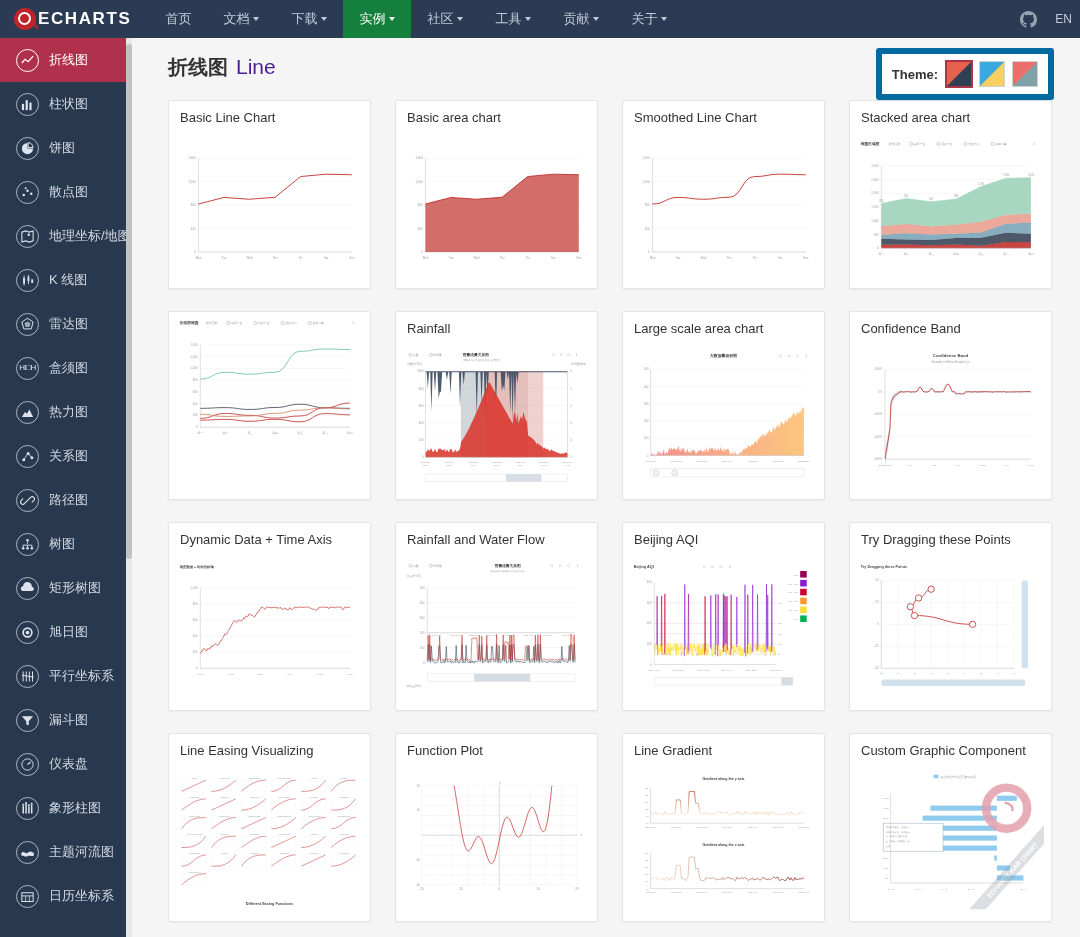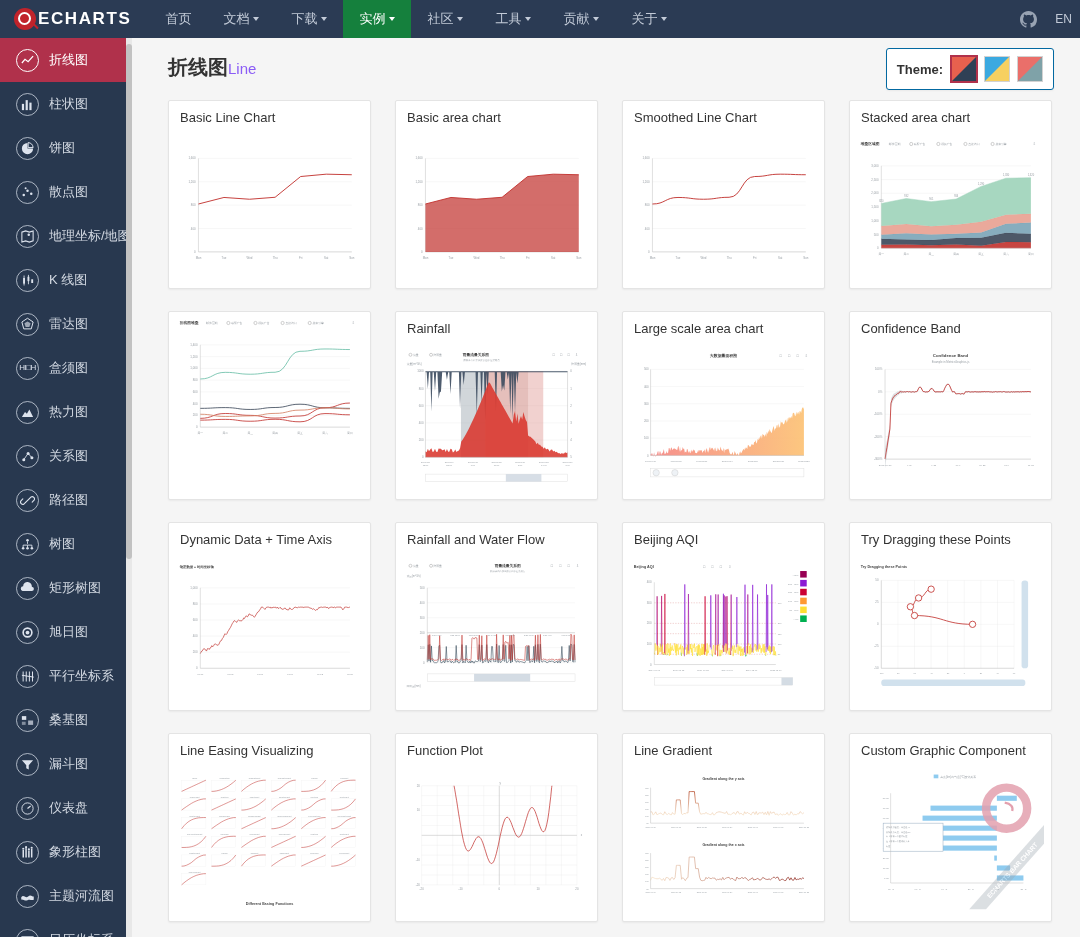"Line" .page-subtitle { color: #8b5cf6 -> #4c1d95; font-size: 15px -> 21px; margin-left: 0 -> 8px }
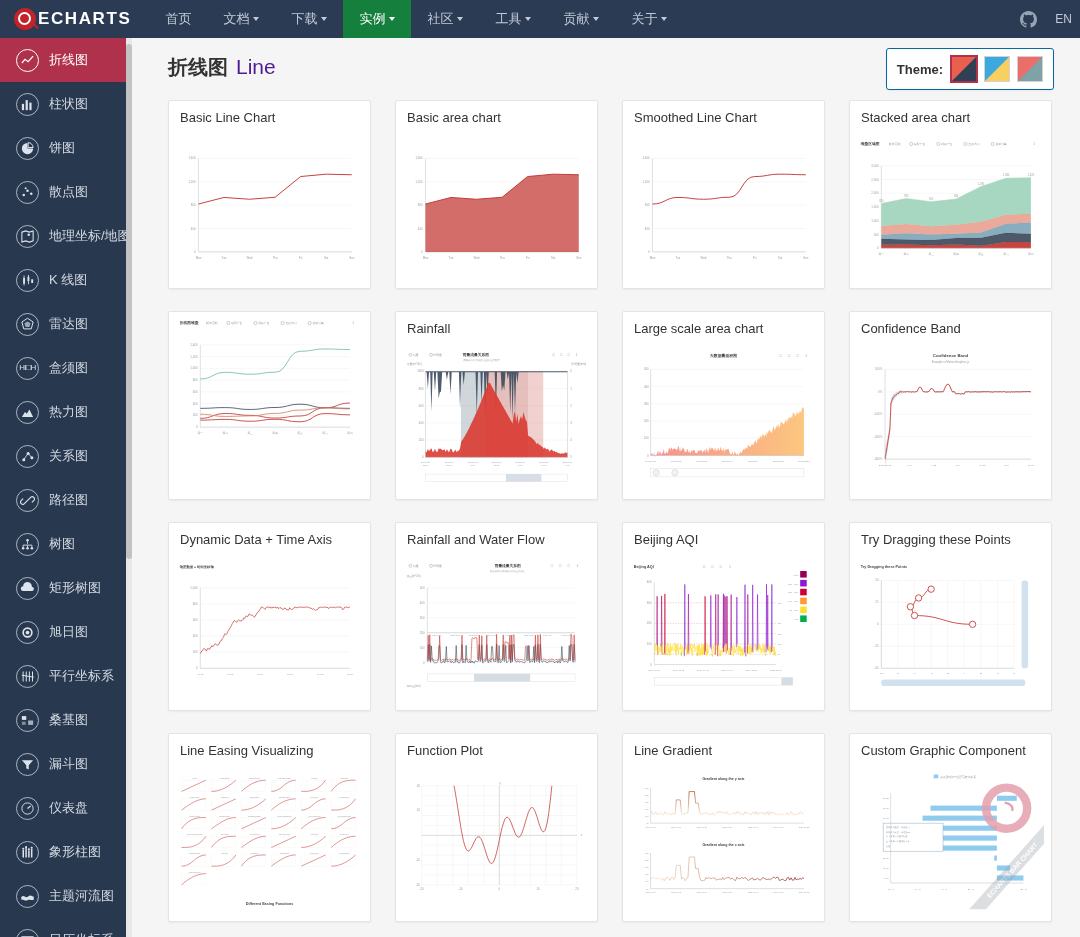"Theme:" #theme-box { border: 1px solid #0369a1 -> 6px solid #0369a1 }
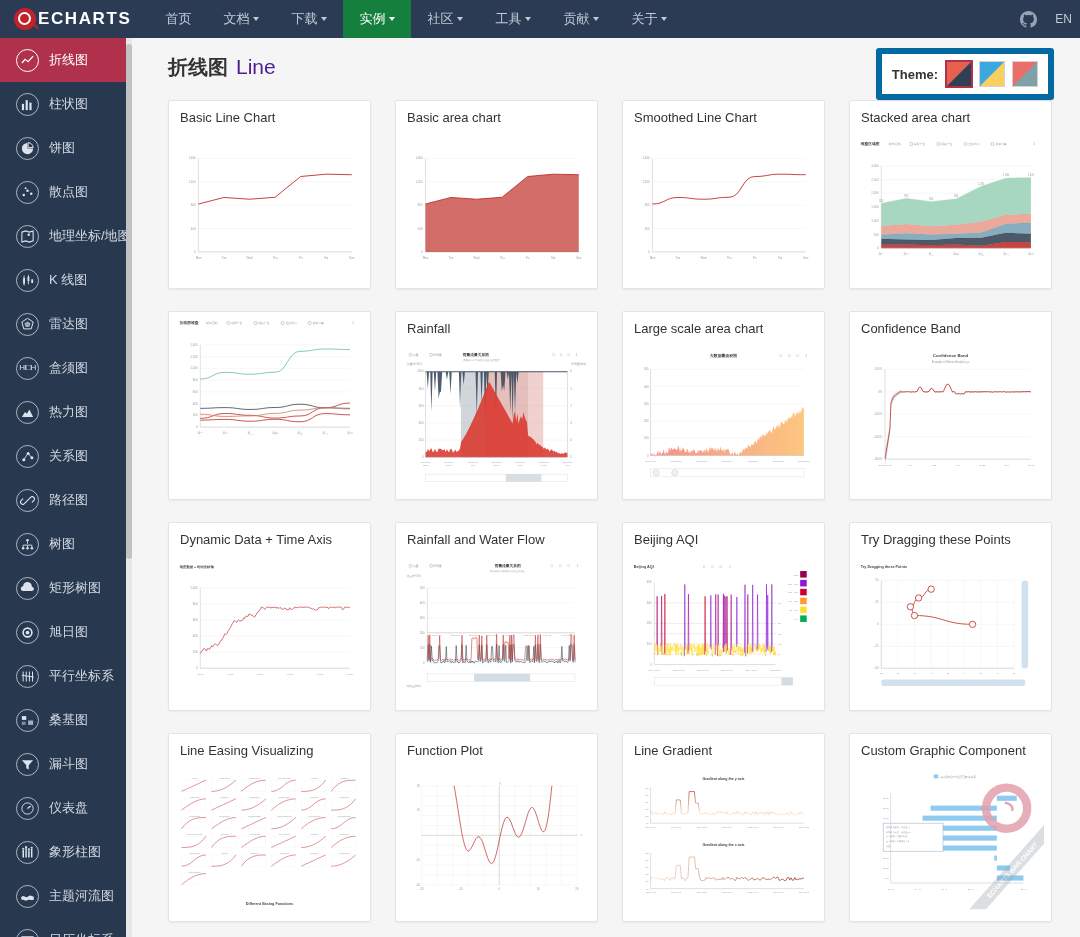"桑基图" div.side-item { html: <div> <span> <svg> <rect></rect> <rect></rect> <rect></rect> </svg> </span> <span>桑基图</span> </div> -> none }
